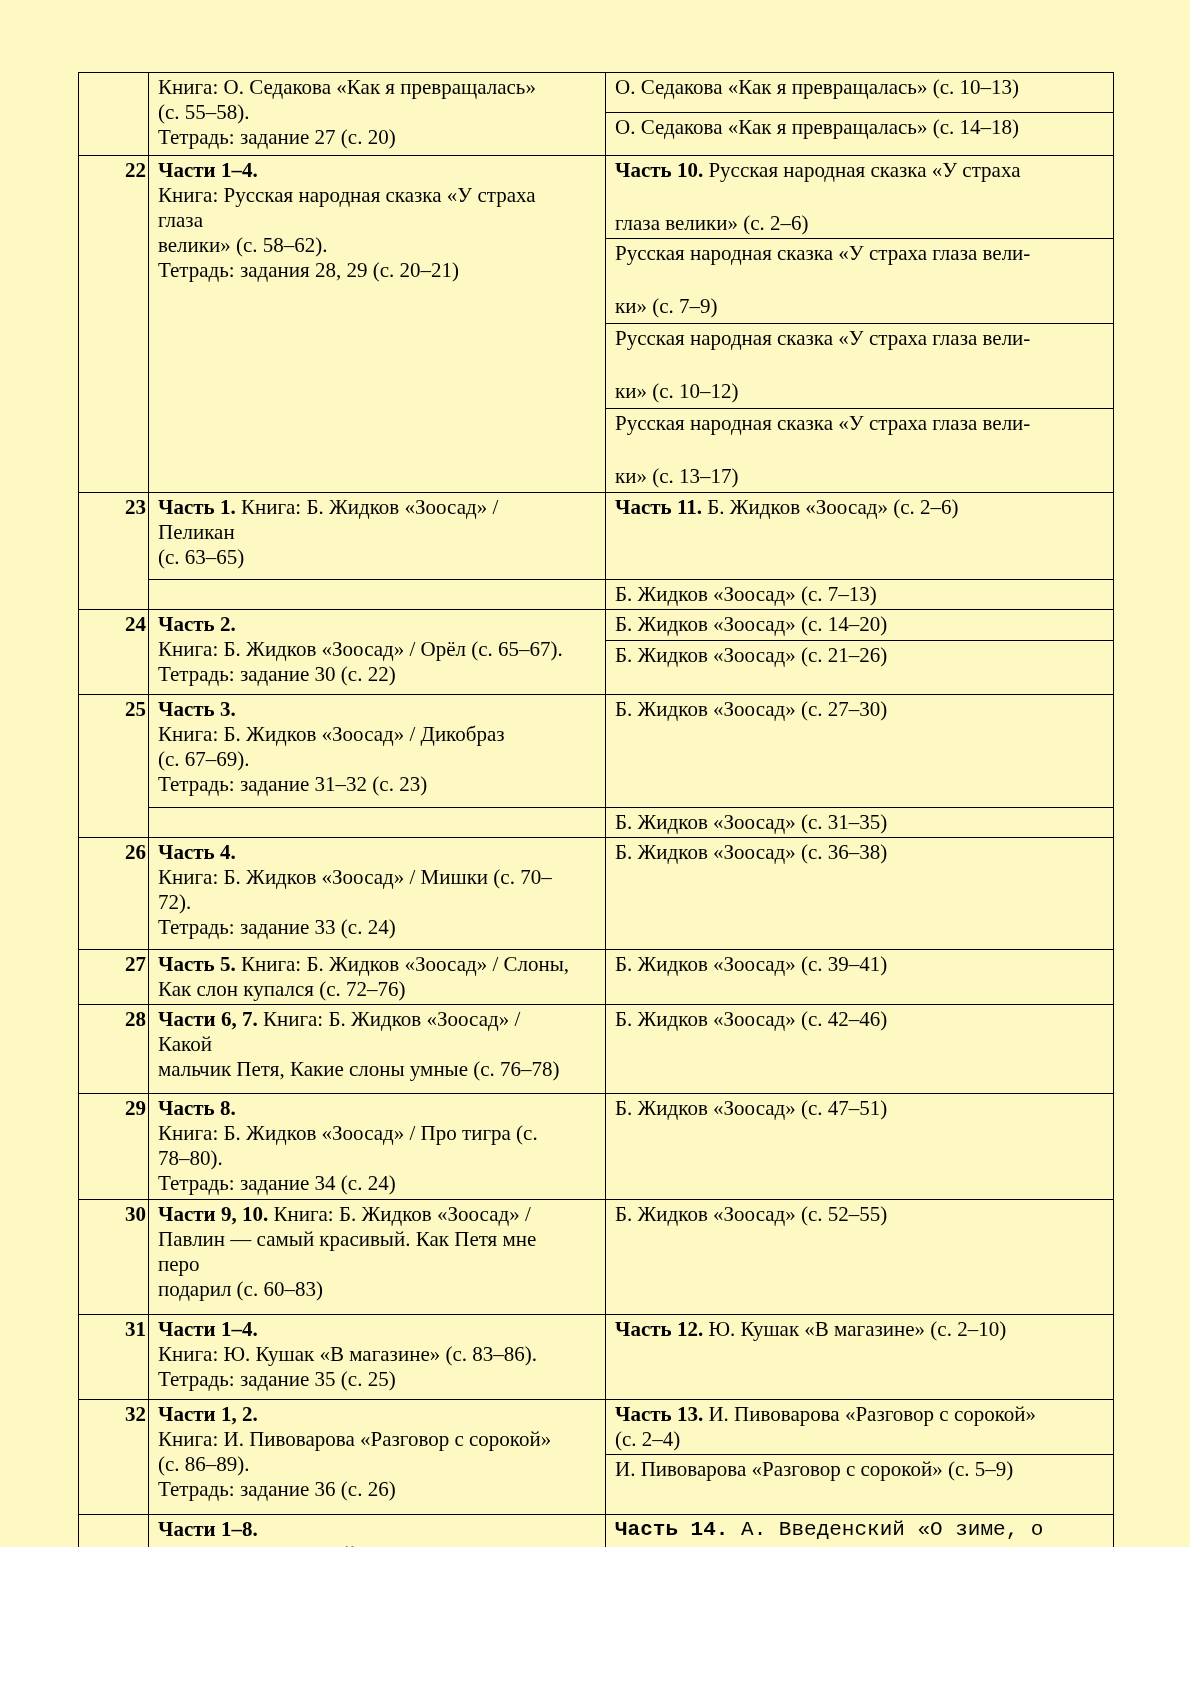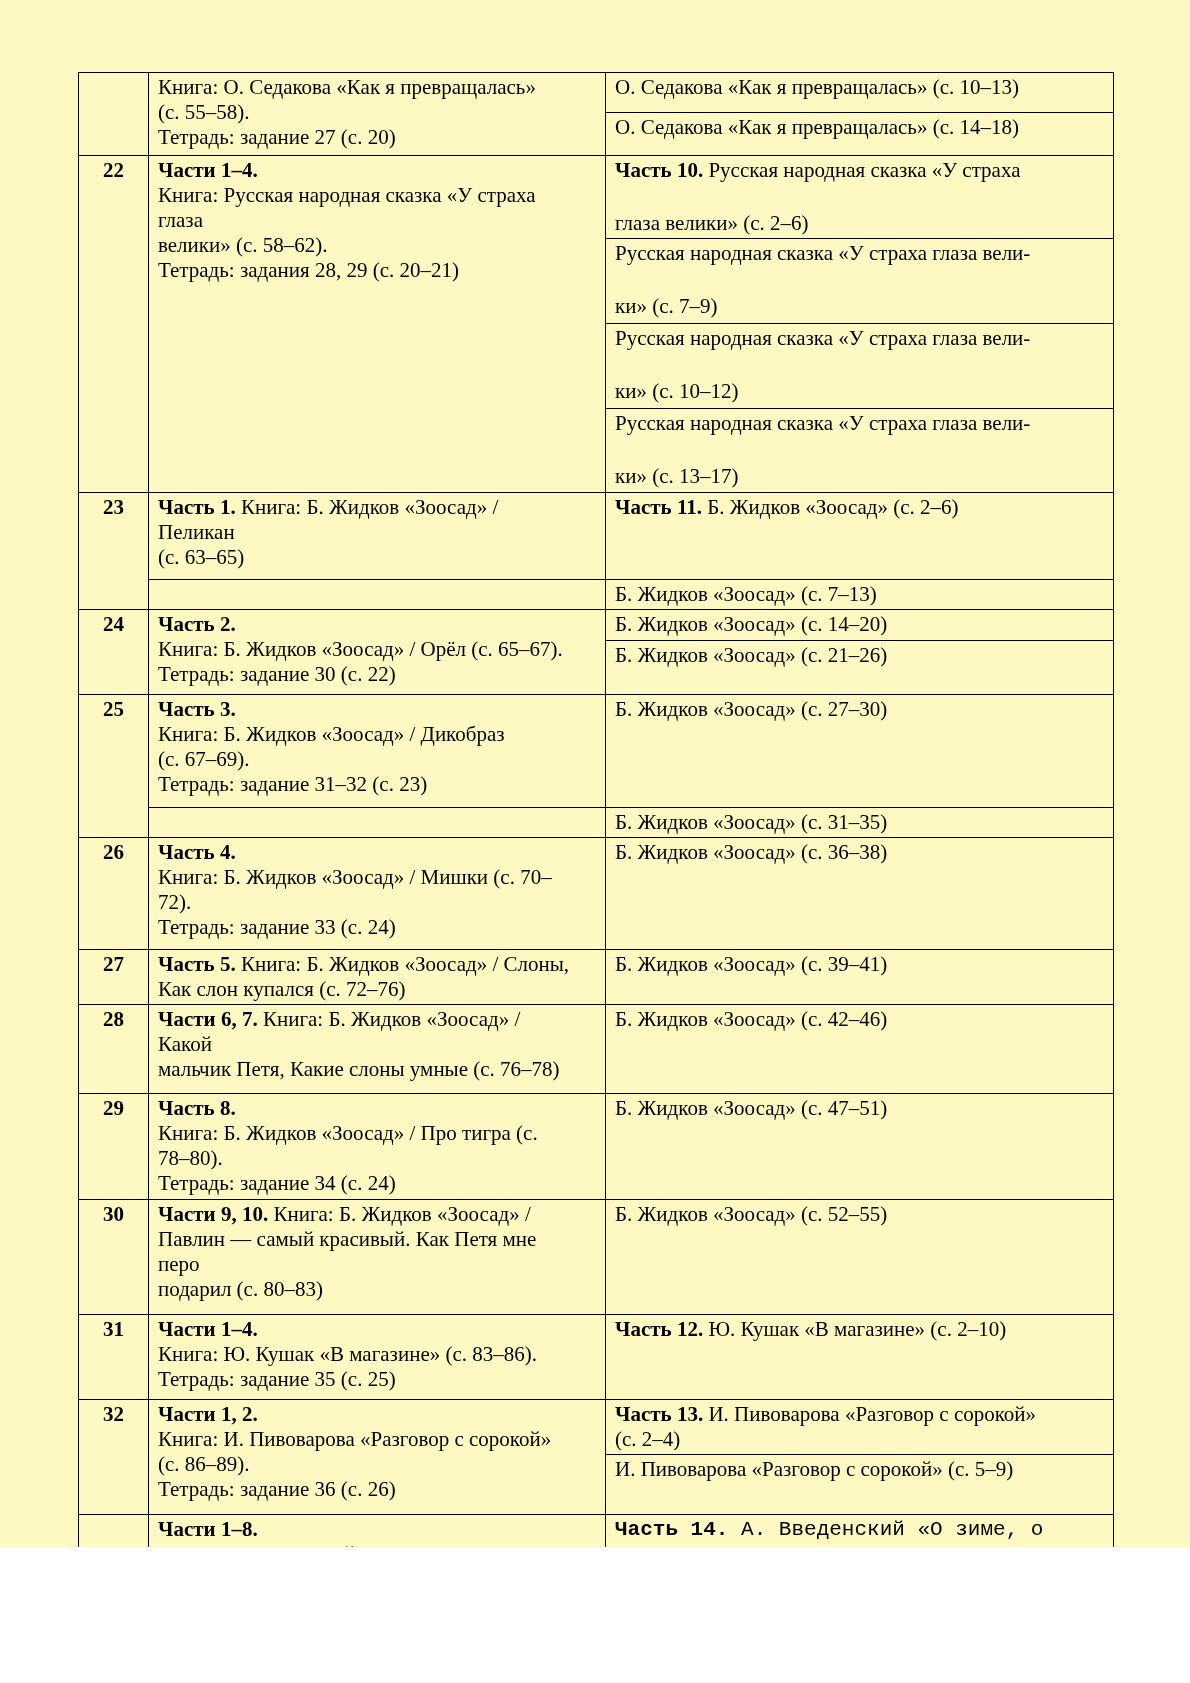"22" td.num { text-align: center -> right }
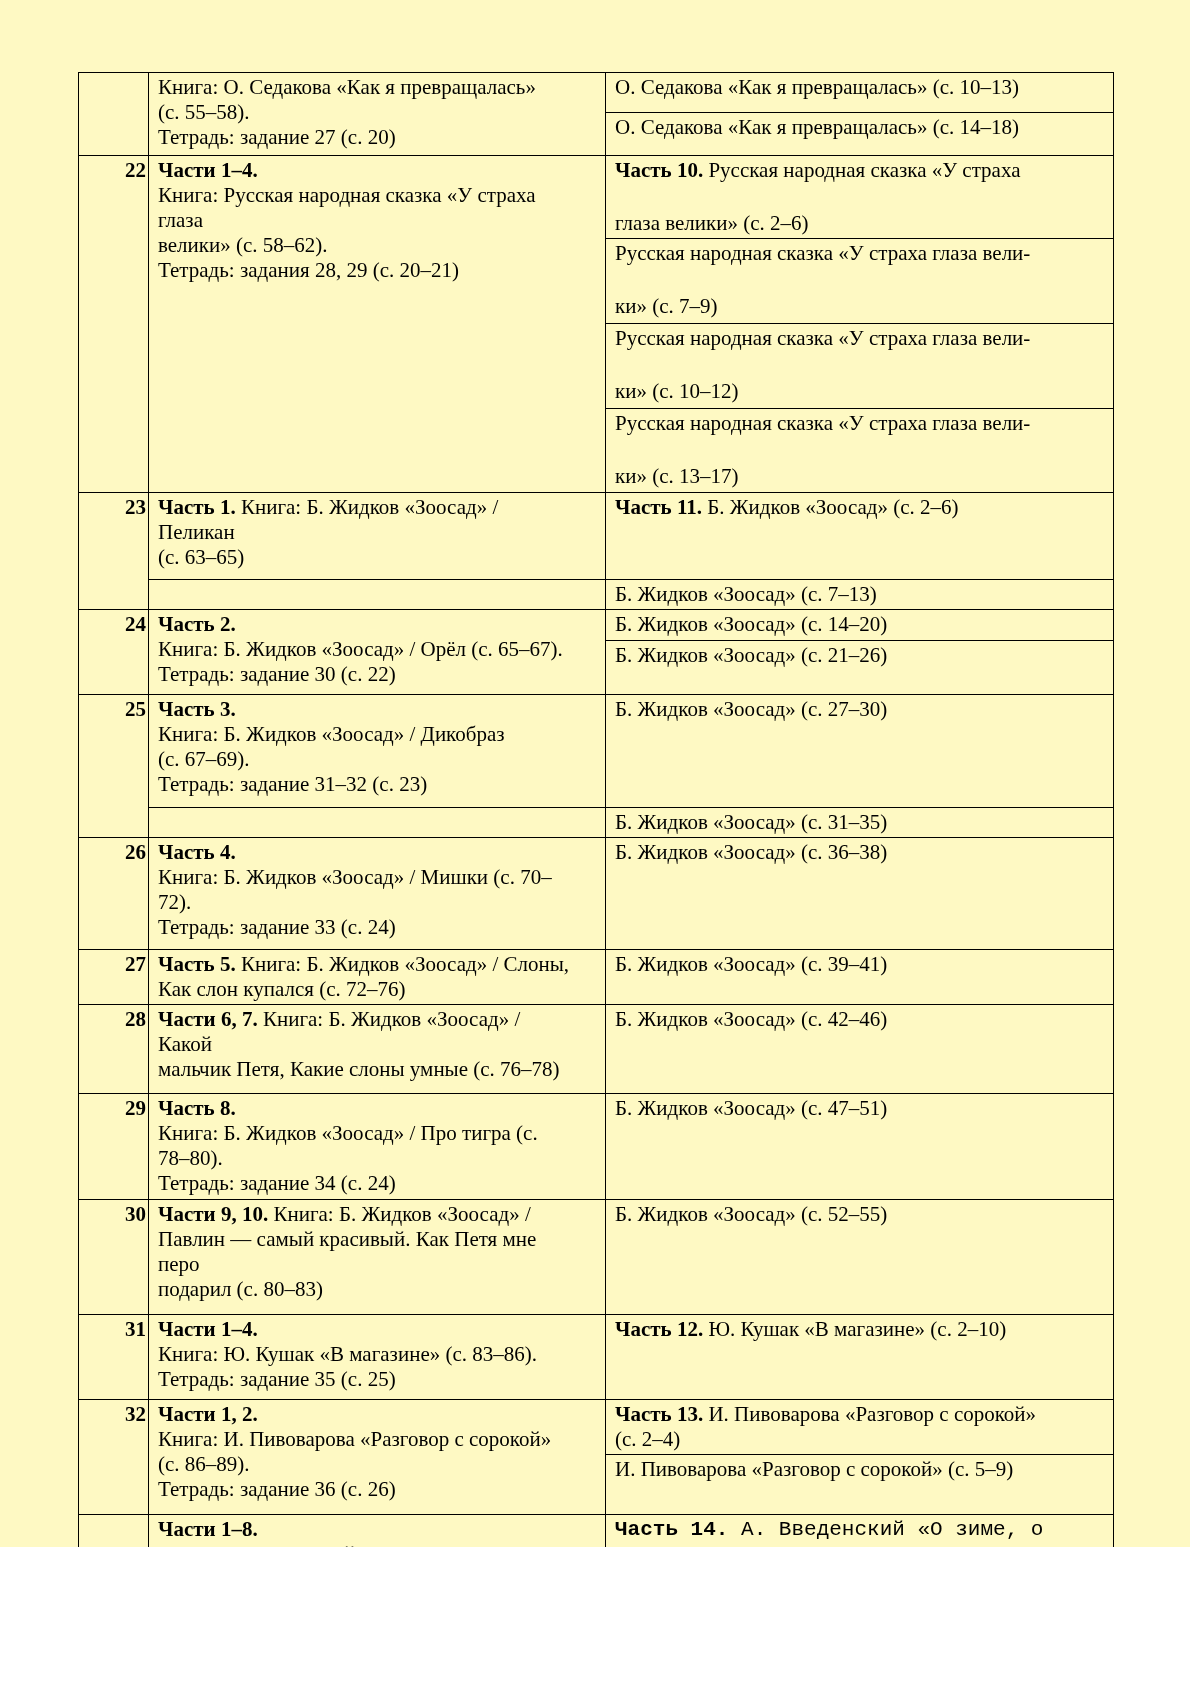"подарил (с. 80–83)" div.ln { text: 80 -> 60 }
